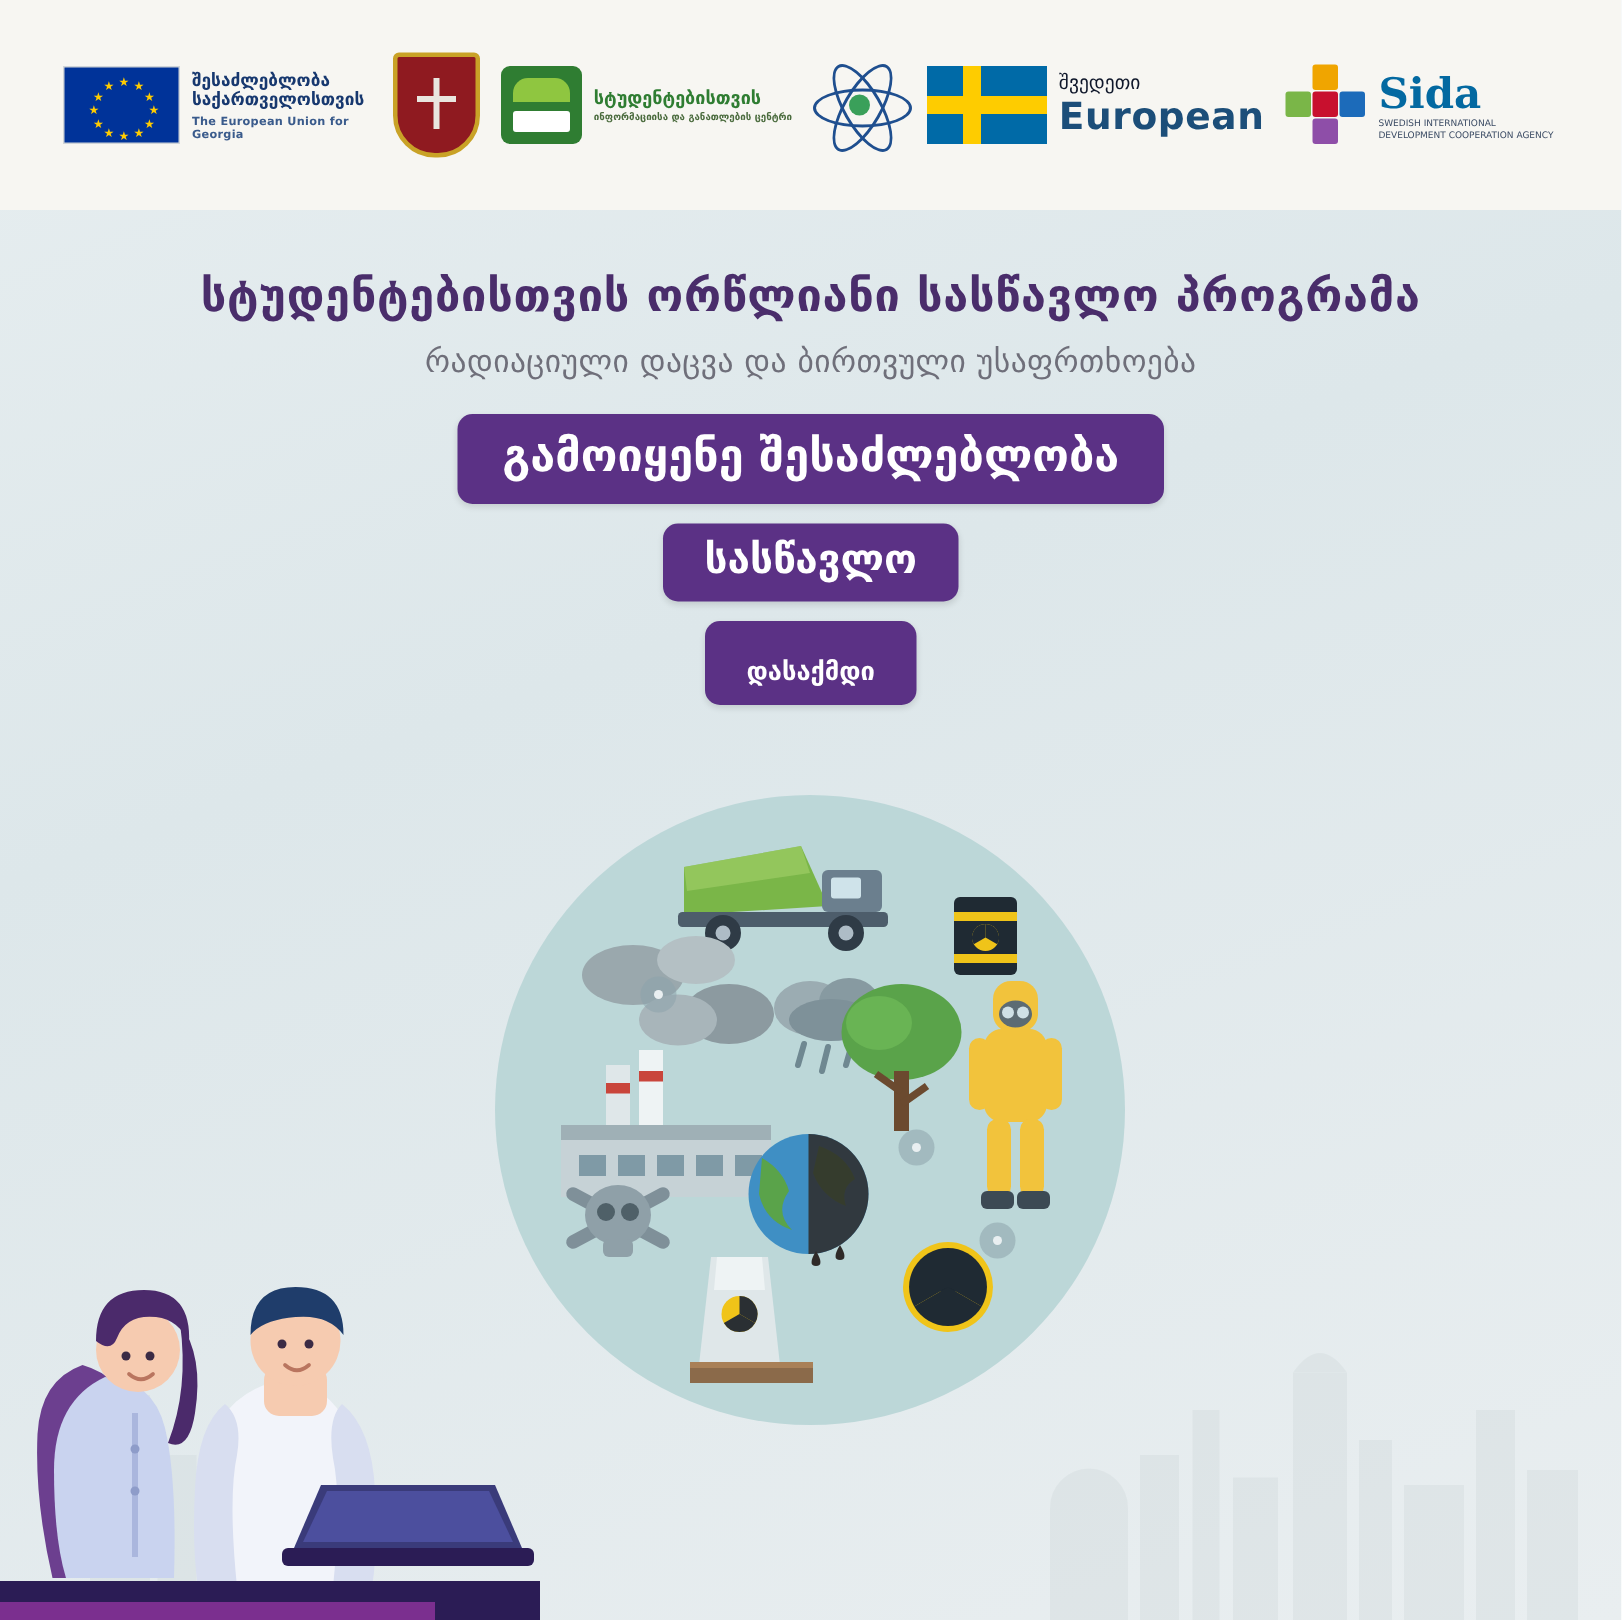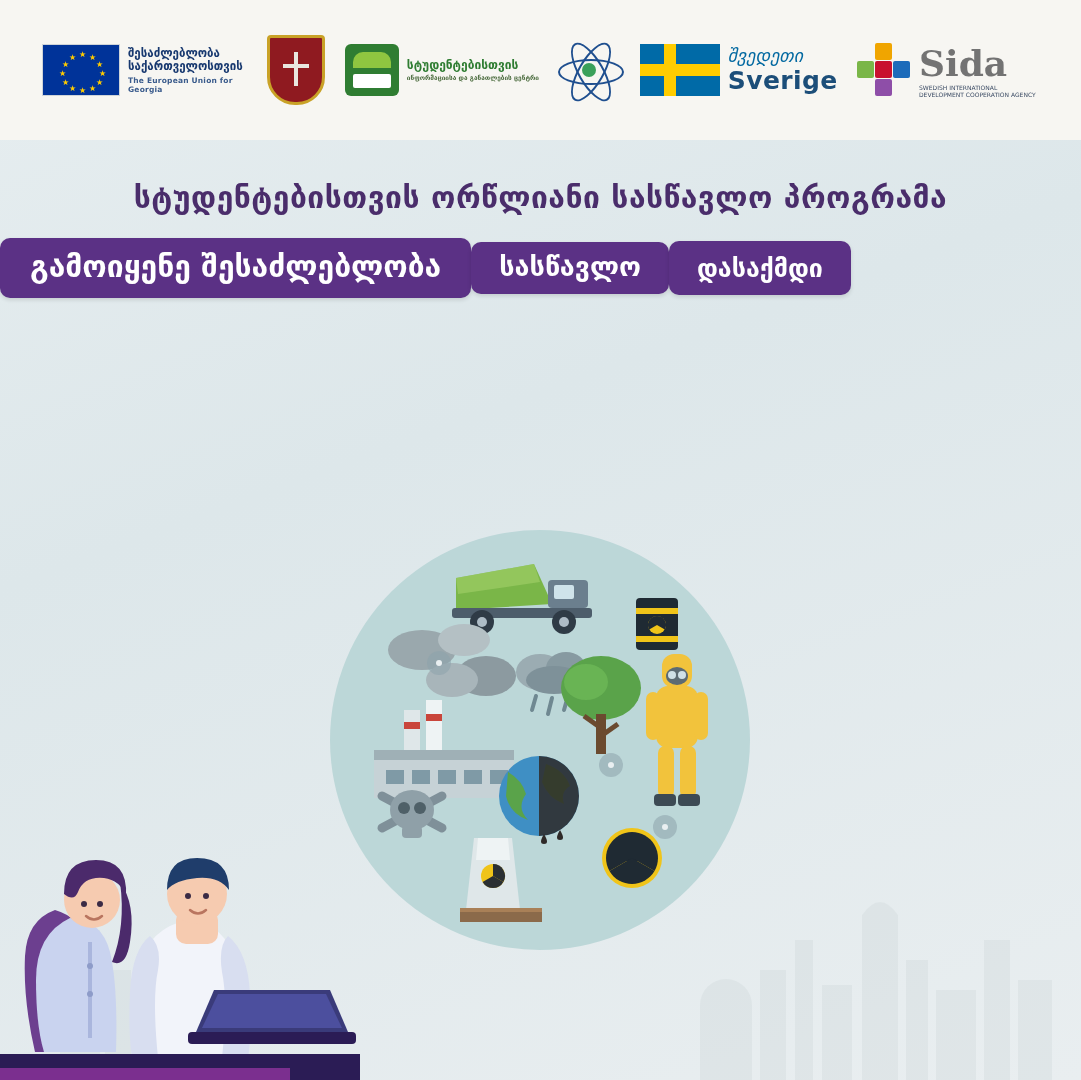"შვედეთი" .se-text-sm { color: #0369a1 -> #0f172a; font-size: 18px -> 13px; font-style: italic -> none }
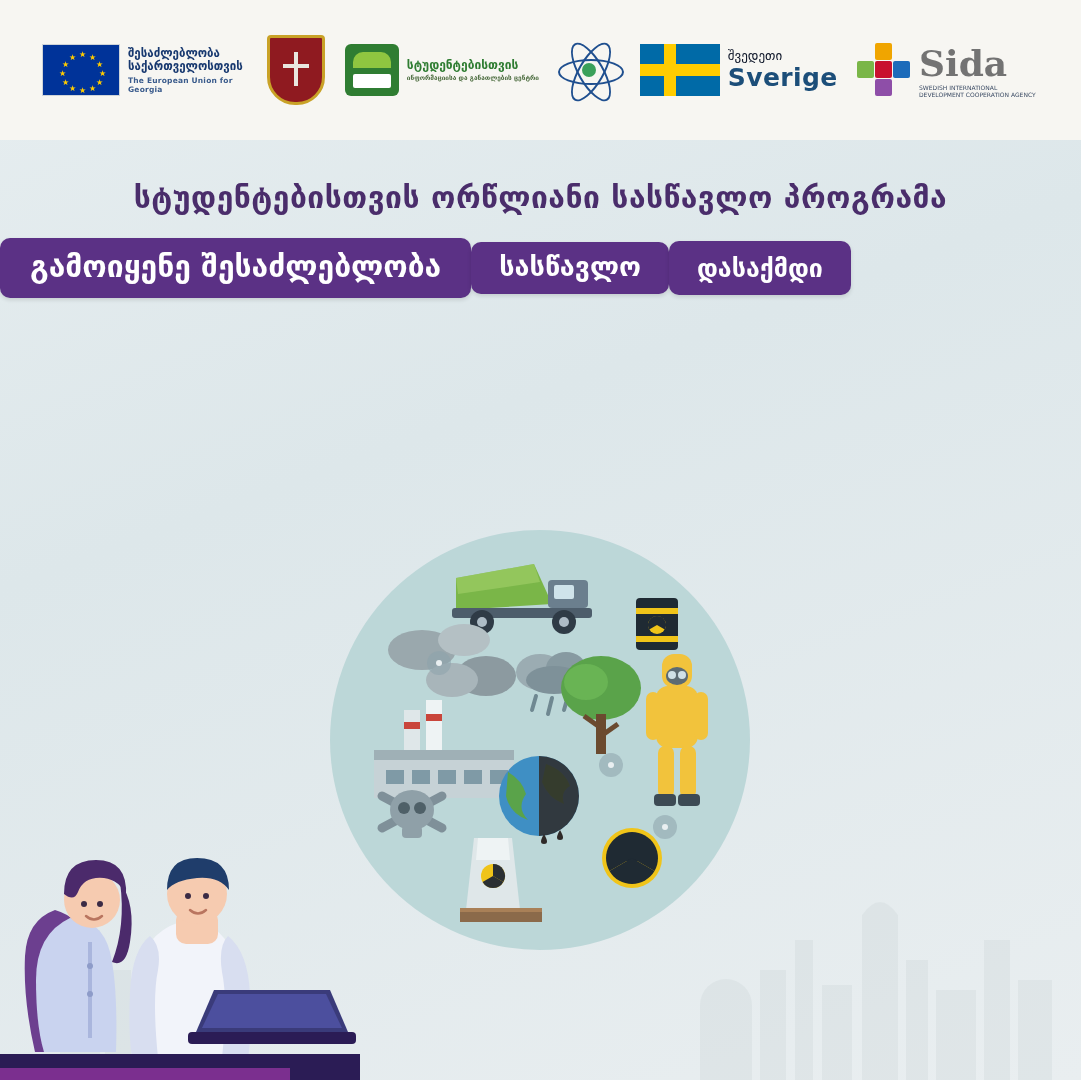"Sverige" div.se-text-lg { text: Sverige -> European }
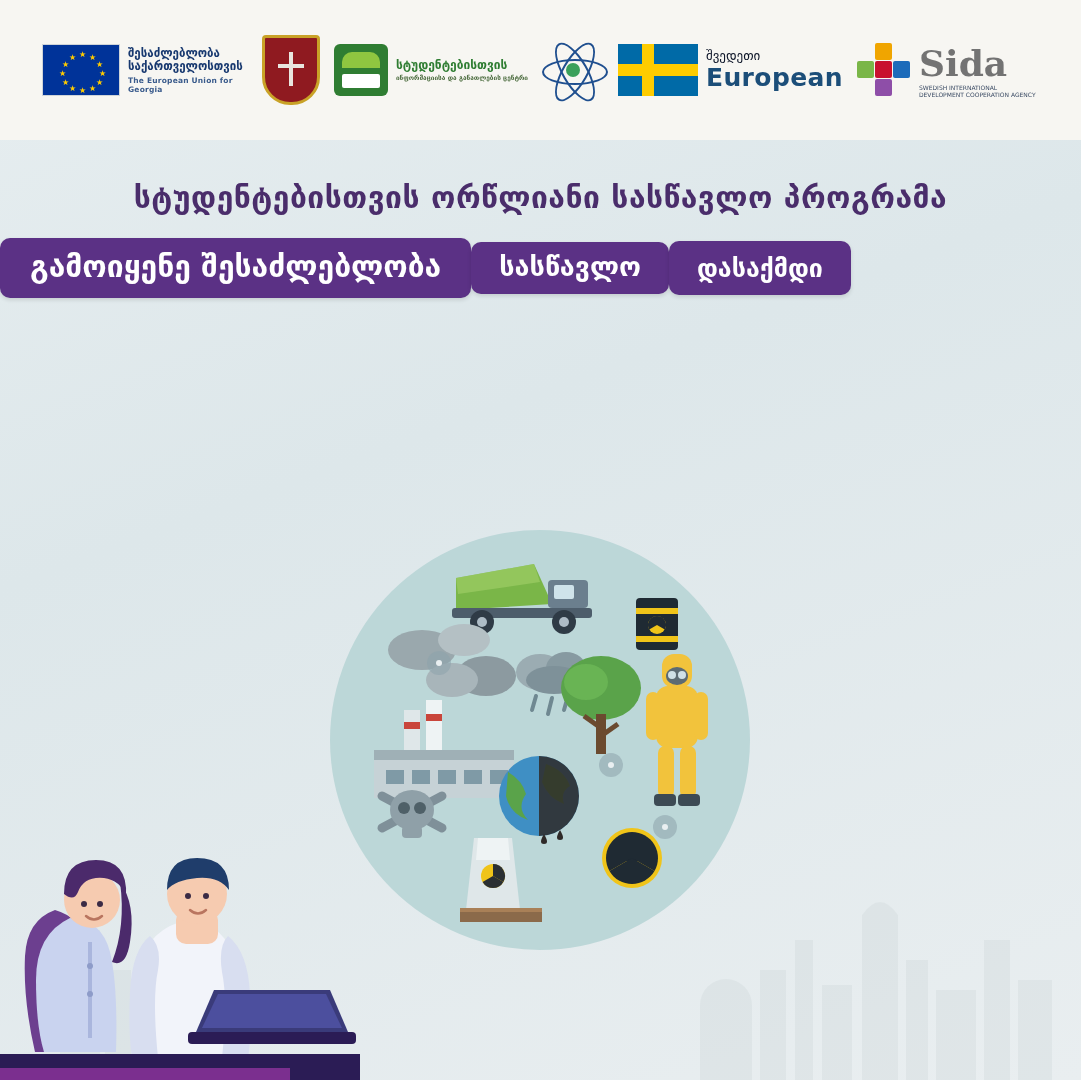"Sida" .sida-text { color: #737373 -> #0369a1; font-size: 36px -> 28px }
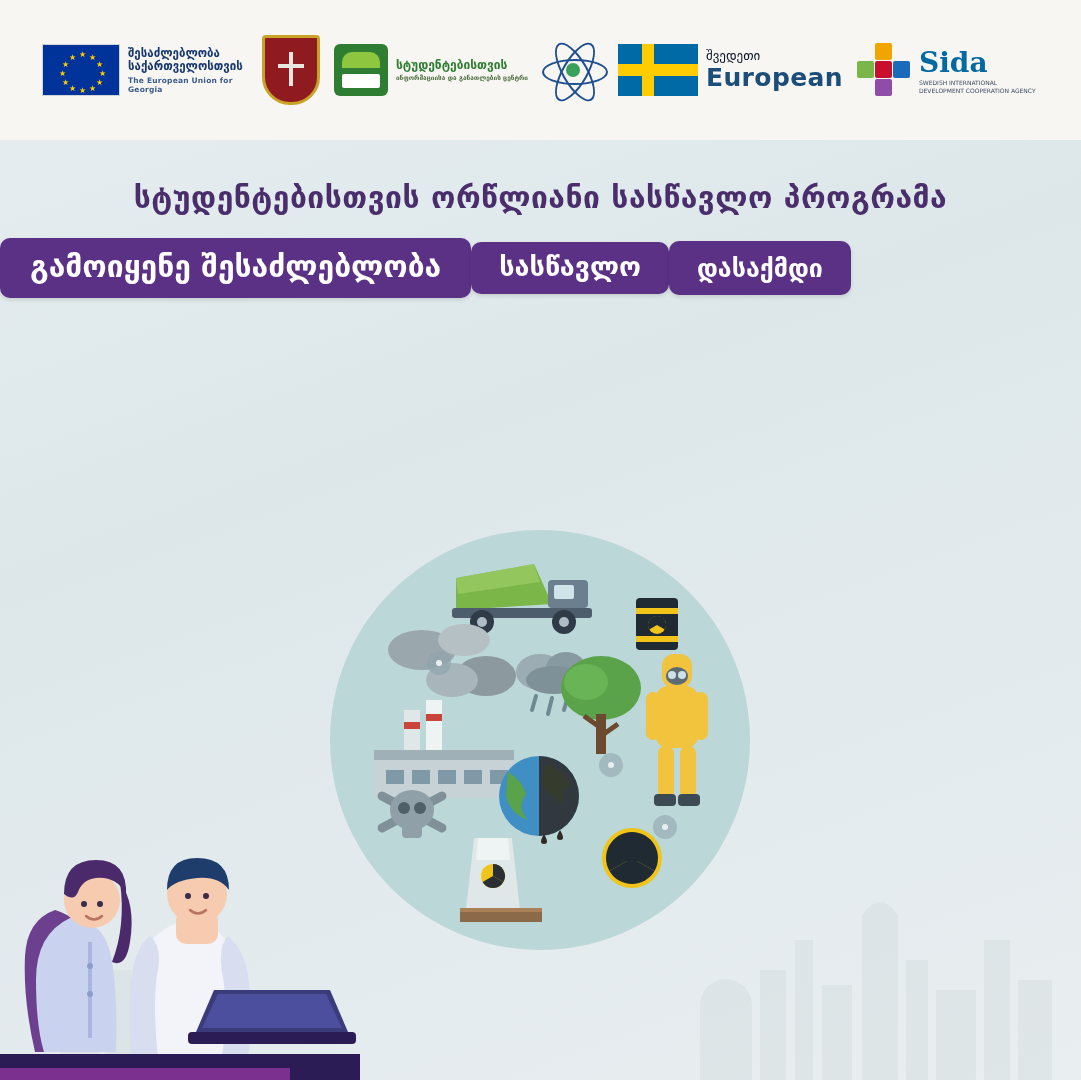"რადიაციული დაცვა და ბირთვული უსაფრთხოება" div.title-sub { html: none -> <div>რადიაციული დაცვა და ბირთვული უსაფრთხოება</div> }
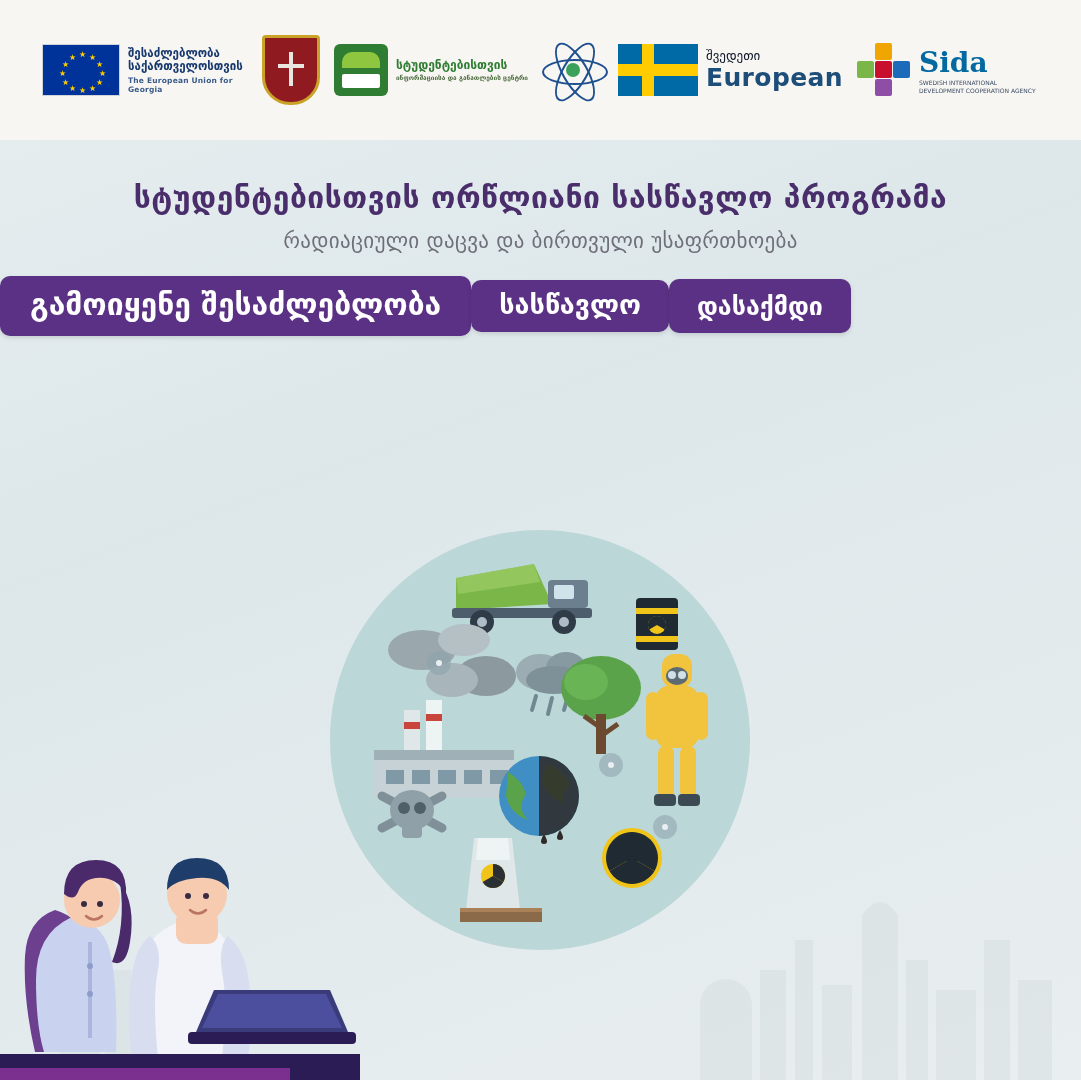"გამოიყენე შესაძლებლობა" .pill-group { flex-direction: row -> column; gap: none -> 13px }
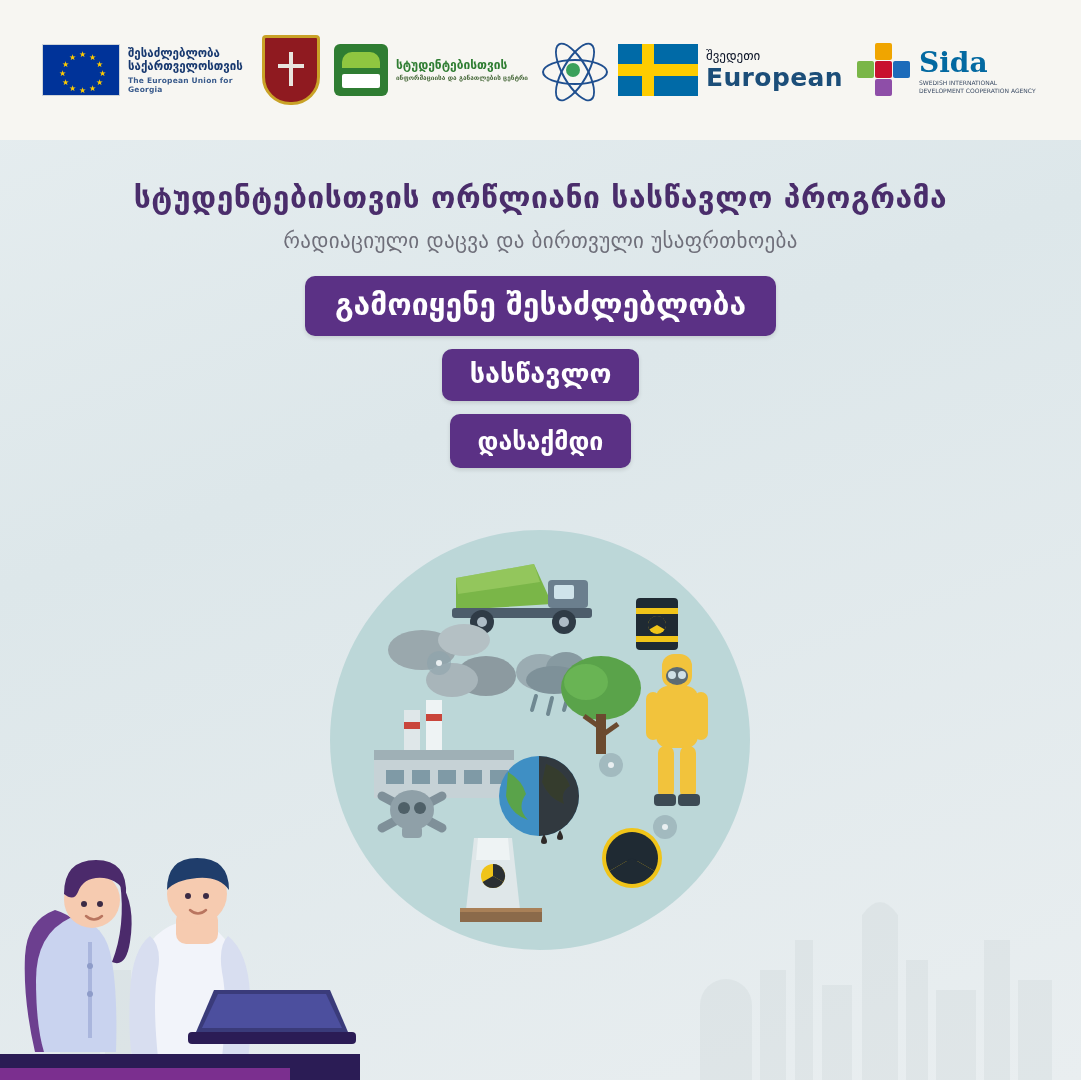"დასაქმდი" .pill-3 { font-size: 25px -> 17px; padding: 13px 28px 12px -> 24px 28px 12px }
